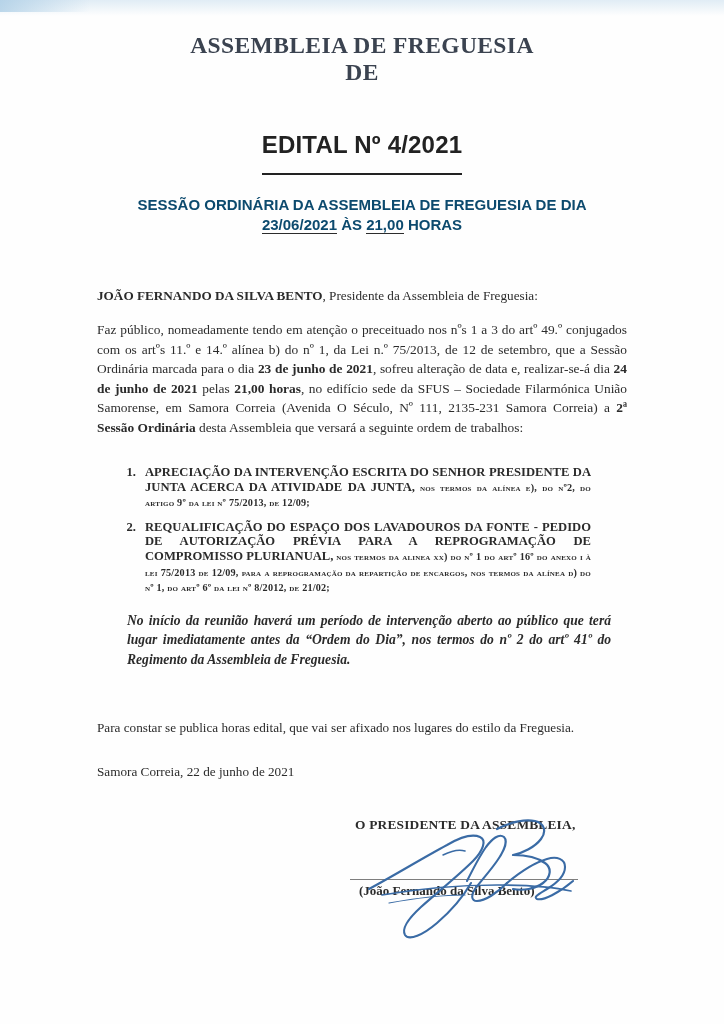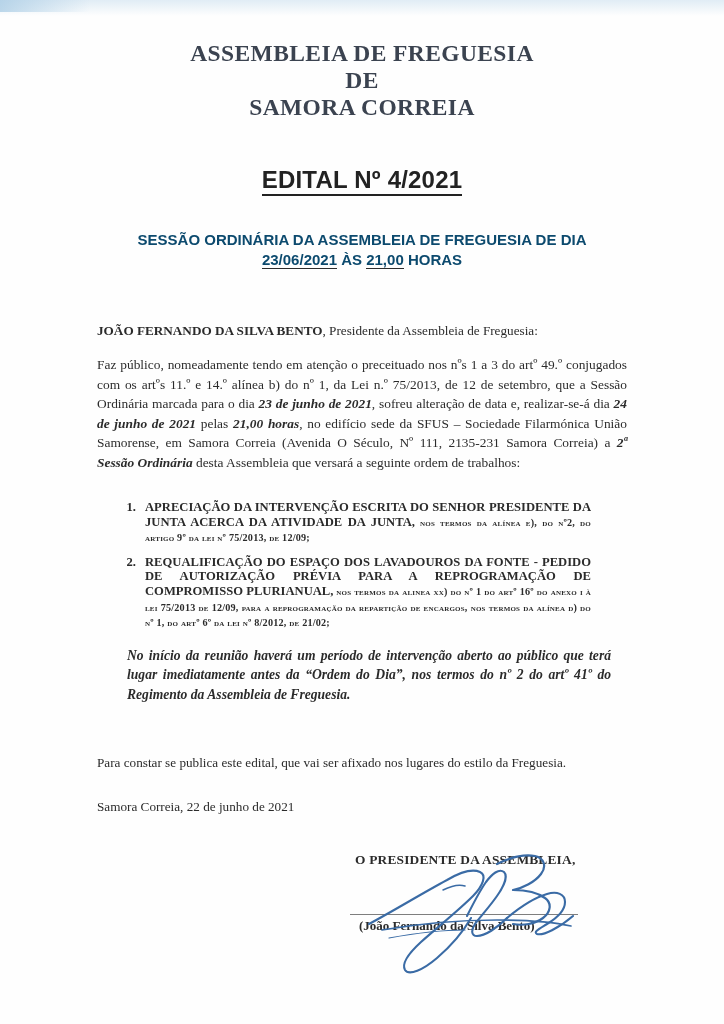"ASSEMBLEIA DE FREGUESIA" .content { top: 8px -> 0 }
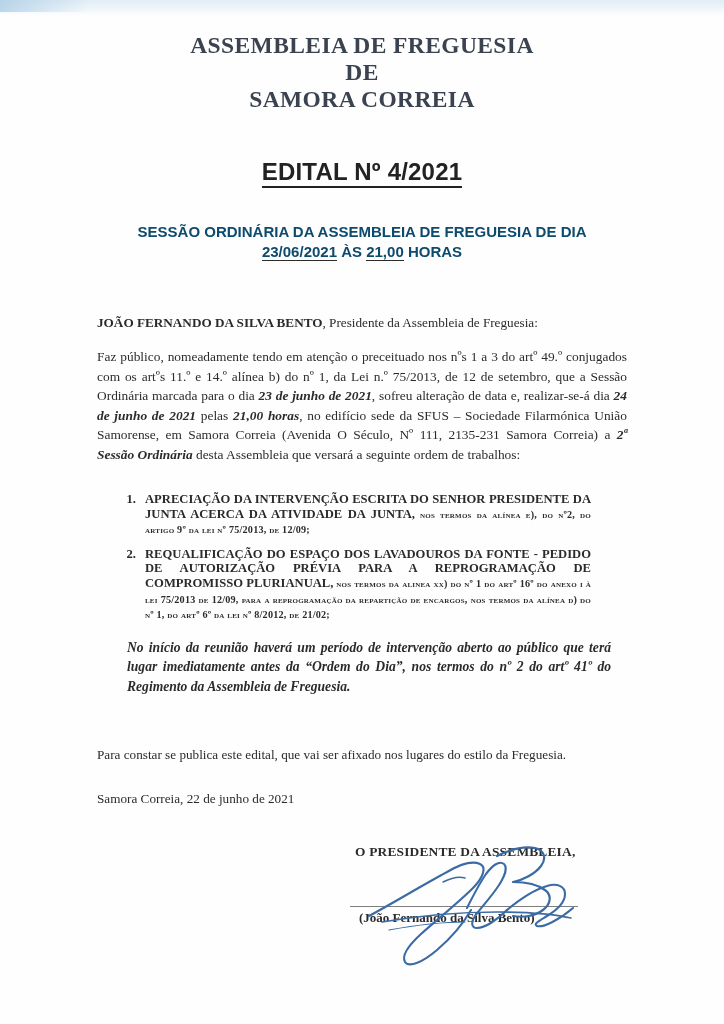"SAMORA CORREIA" div { html: <div>SAMORA CORREIA</div> -> none }
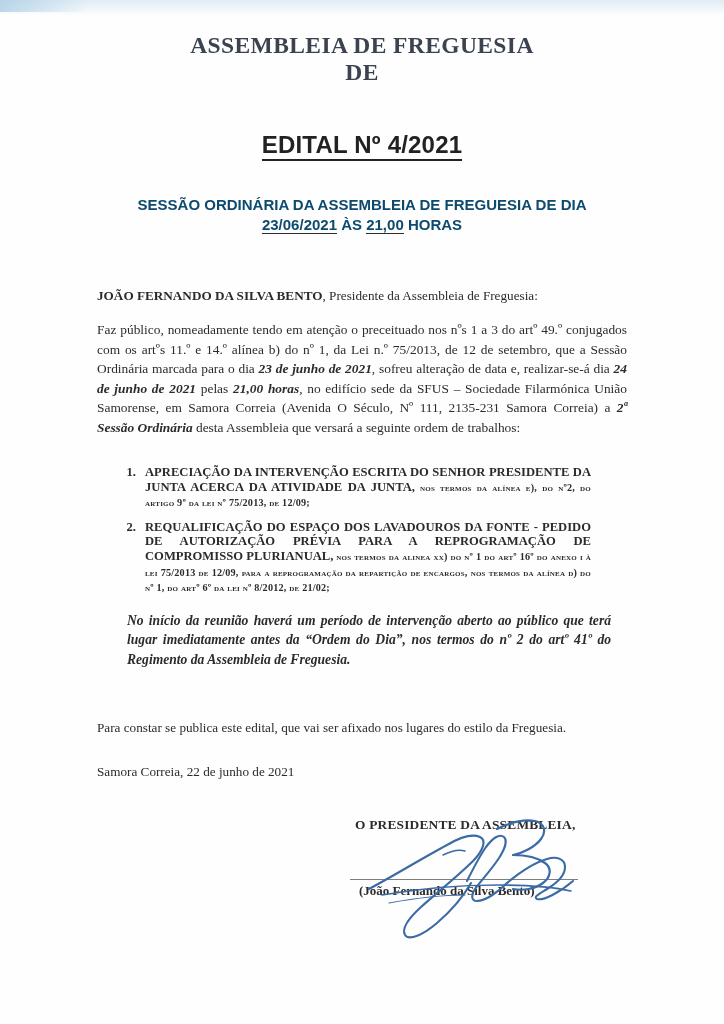"EDITAL Nº 4/2021" .edital-title span { padding-bottom: 1px -> 15px }
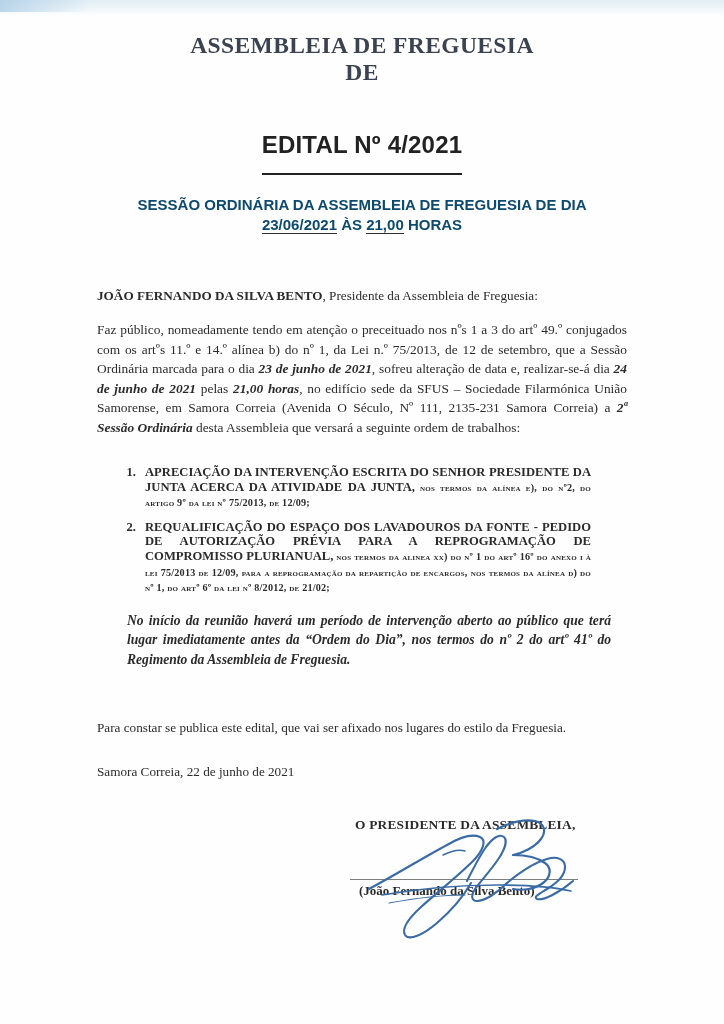"23 de junho de 2021" .para-main b { font-style: italic -> none }
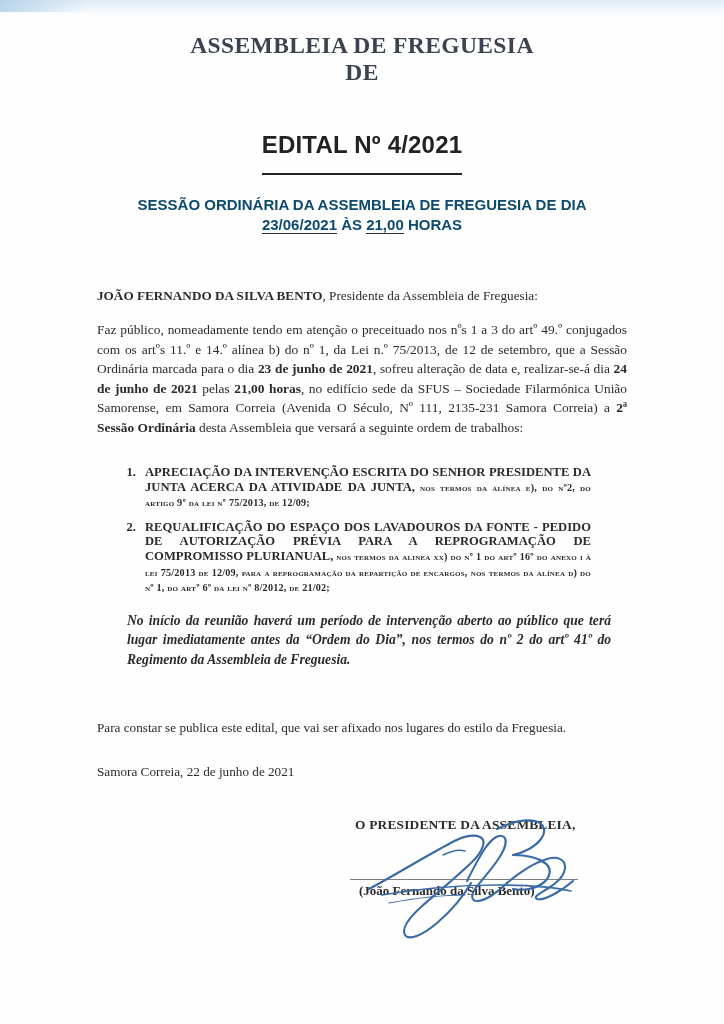"Para constar se publica este" div.closing { text: este -> horas }
